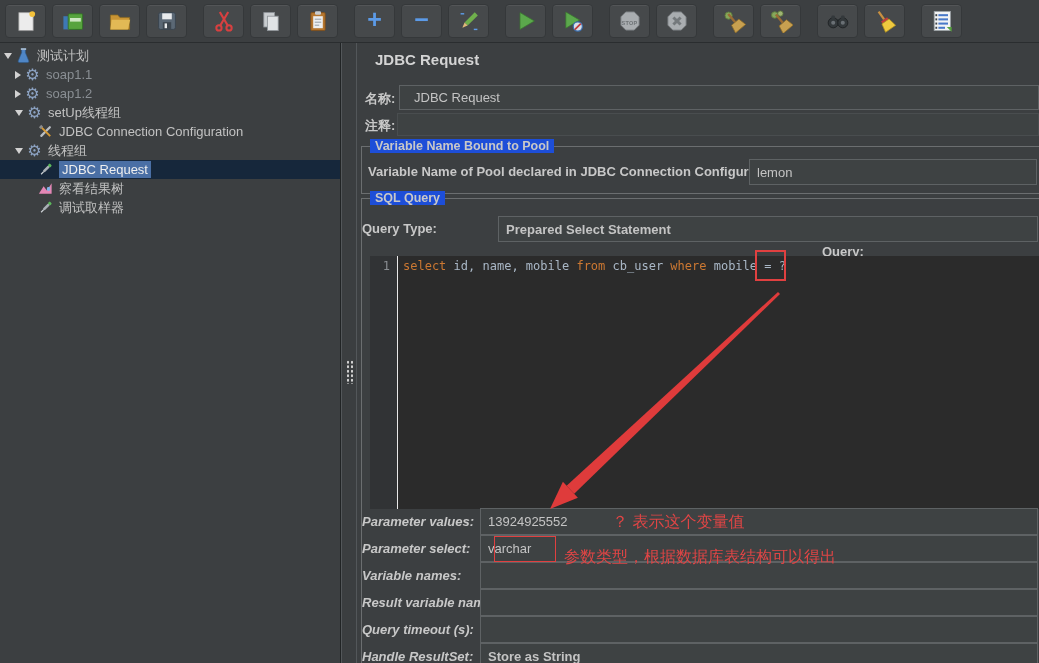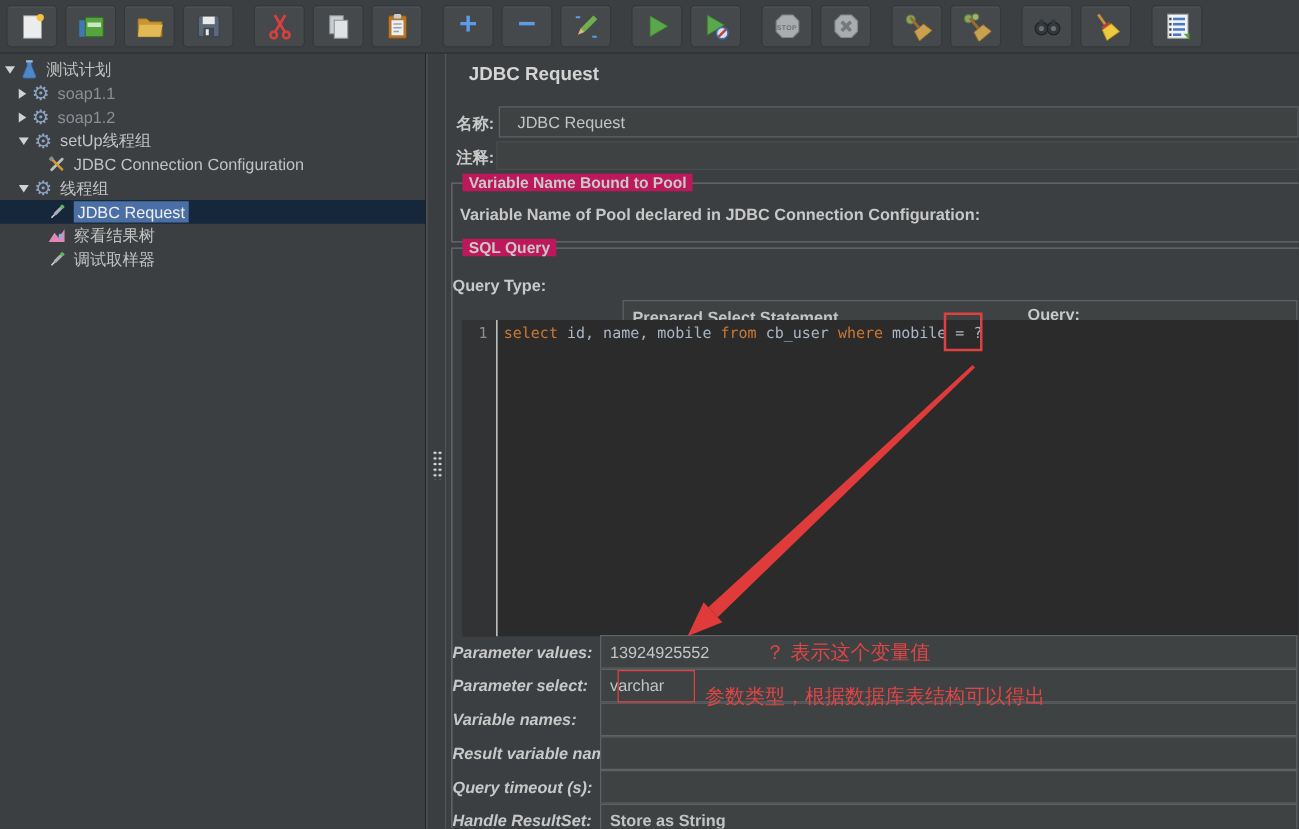"Variable Name Bound to Pool" .grp-title { background: #be185d -> #1d4ed8 }
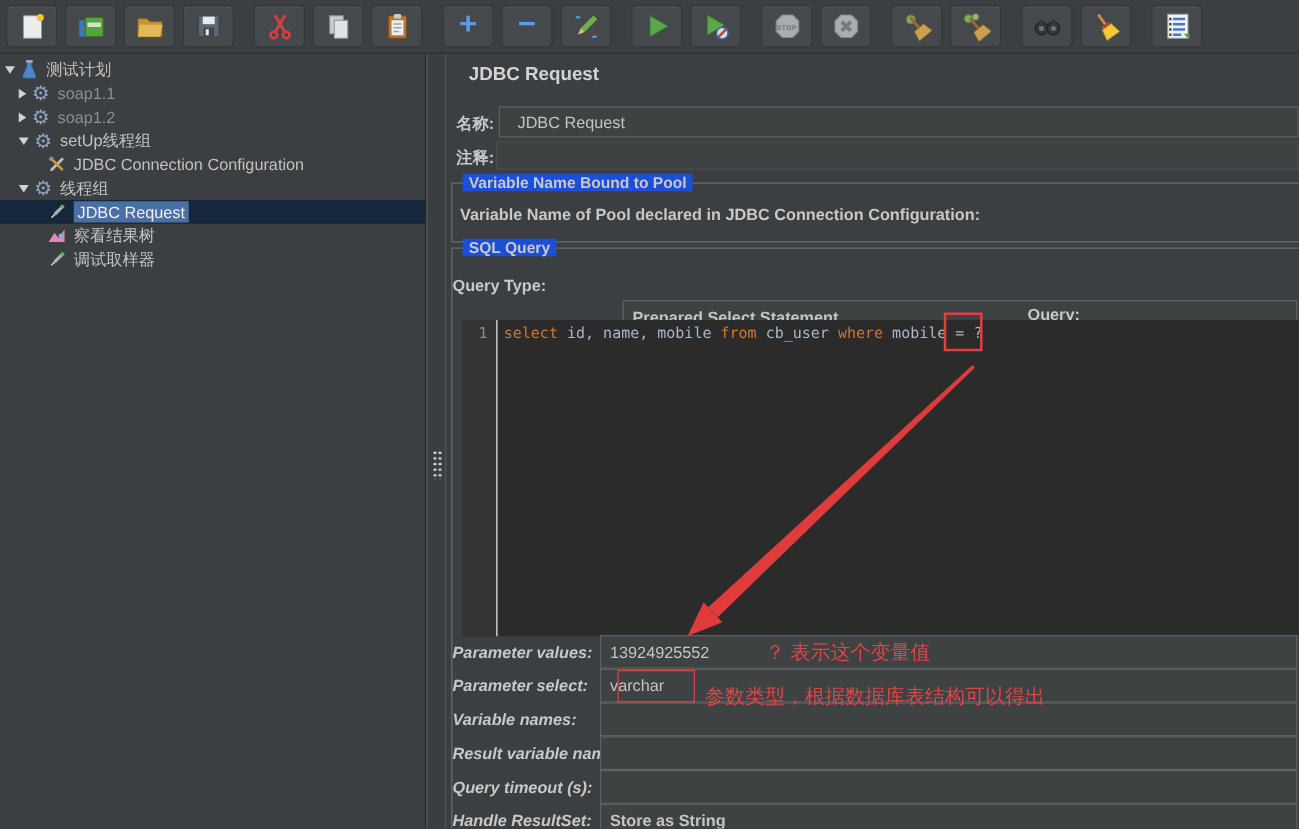"lemon" div.fld { html: none -> <div>lemon</div> }
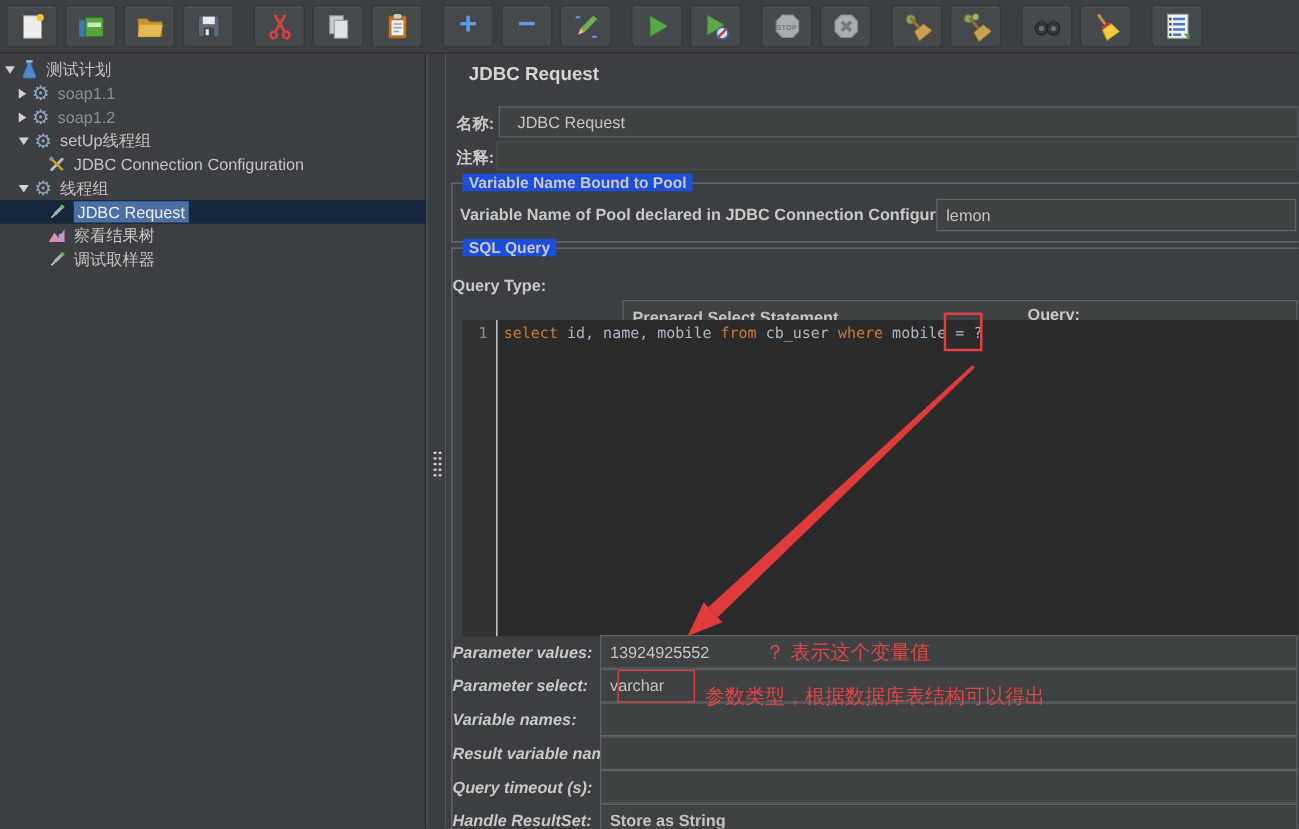"Prepared Select Statement" #qt-fld { margin-top: 24px -> none }
